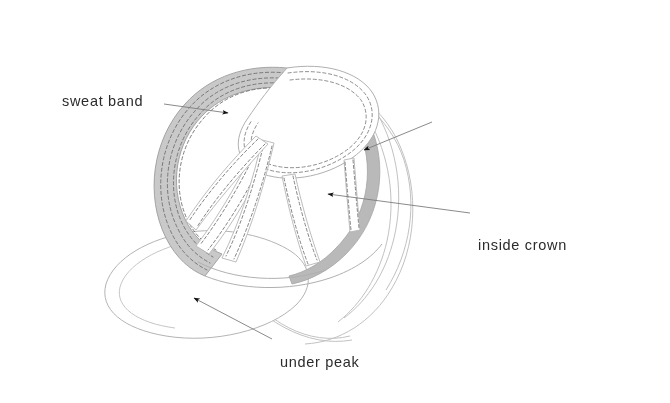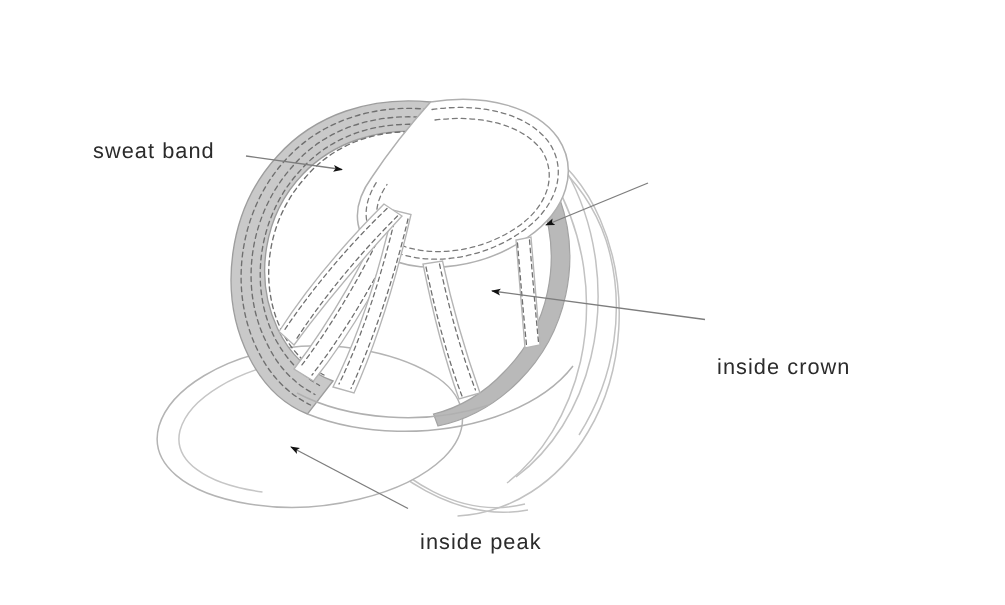"inside peak" div.label { text: inside -> under }
